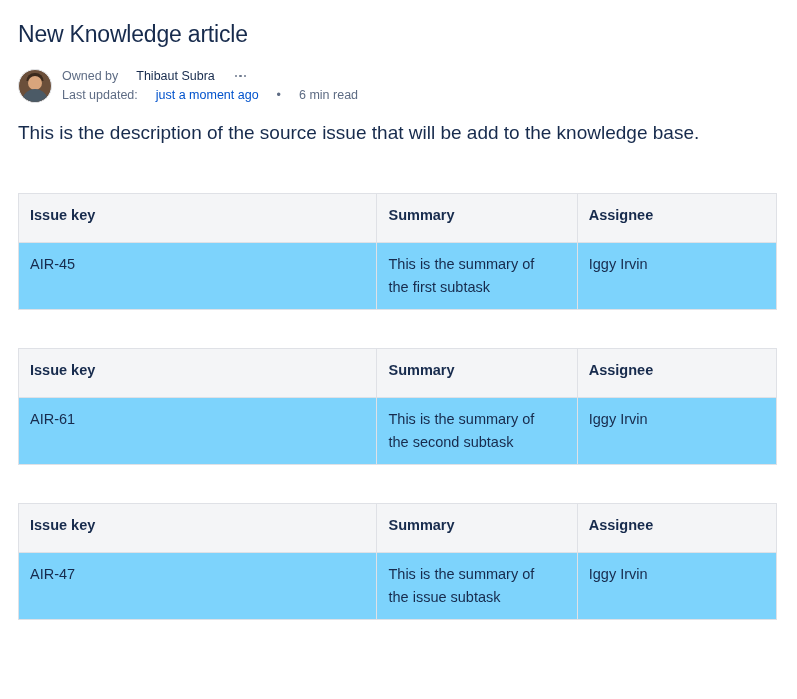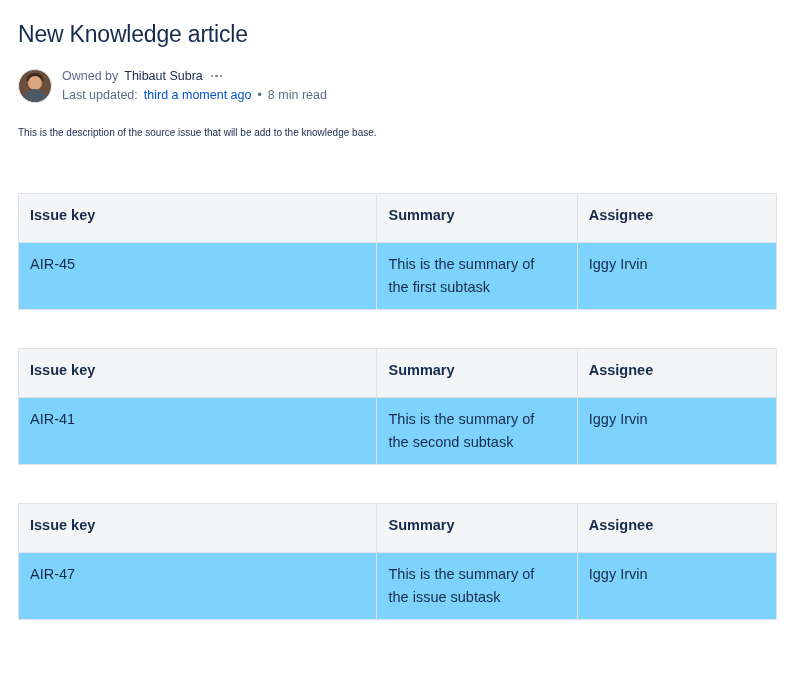"Owned by" .byline-row { gap: 6px -> 18px }
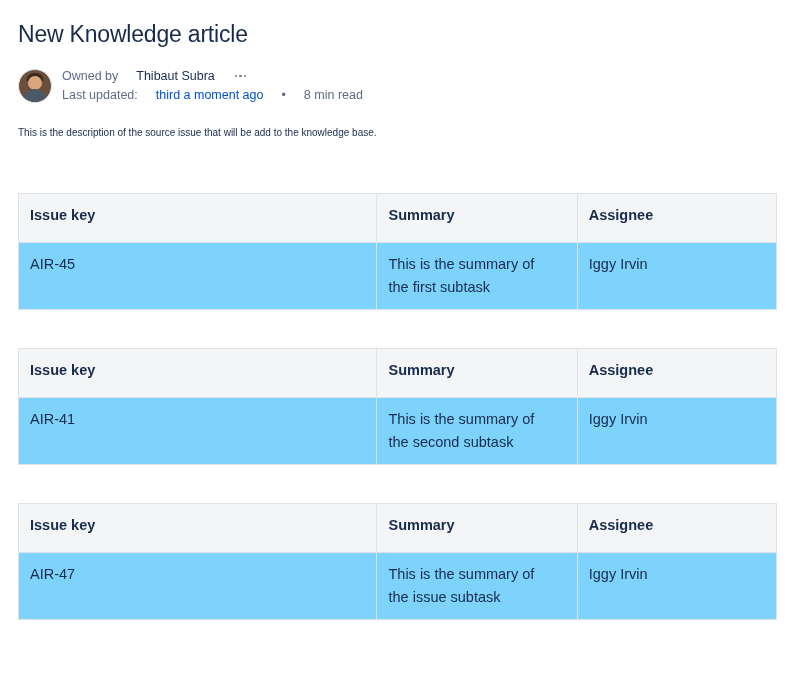"third a moment ago" span.link { text: third -> just }
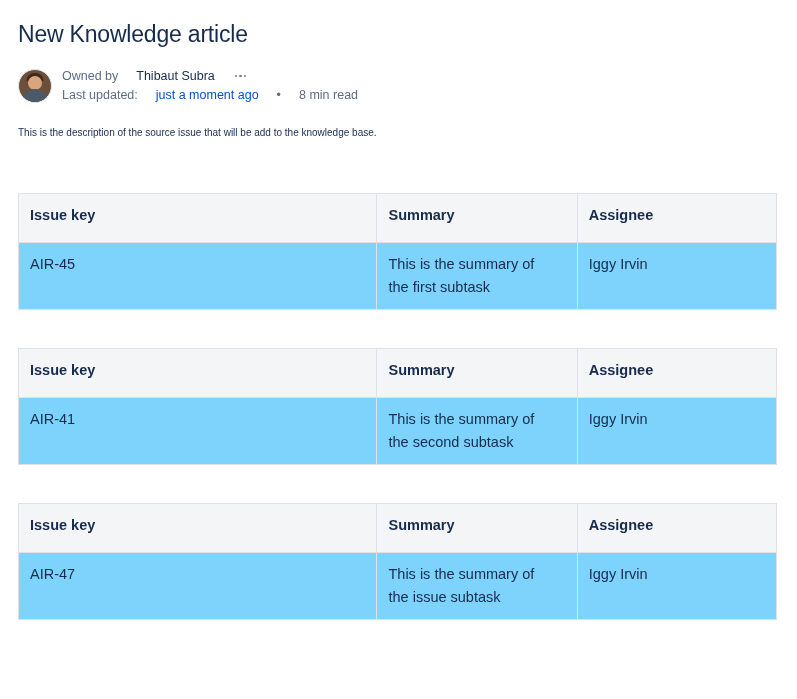"8 min read" span { text: 8 -> 6 }
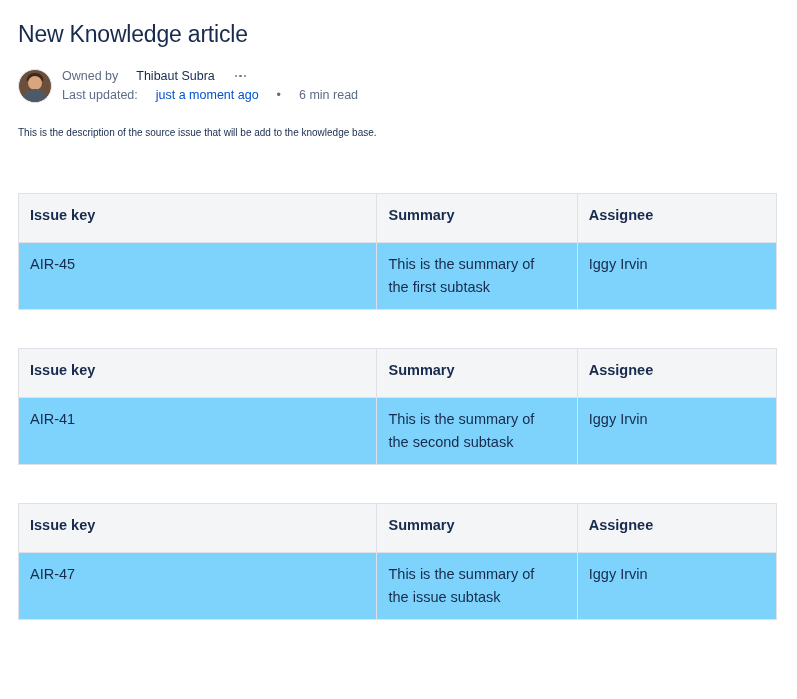"This is the description of" .description { font-size: 10px -> 19px }
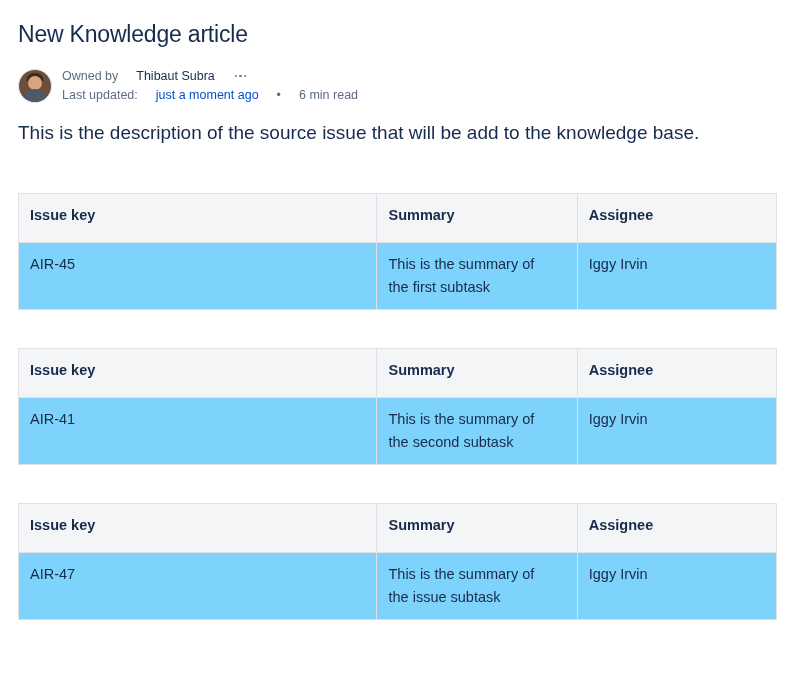"AIR-41" td { text: AIR-41 -> AIR-61 }
